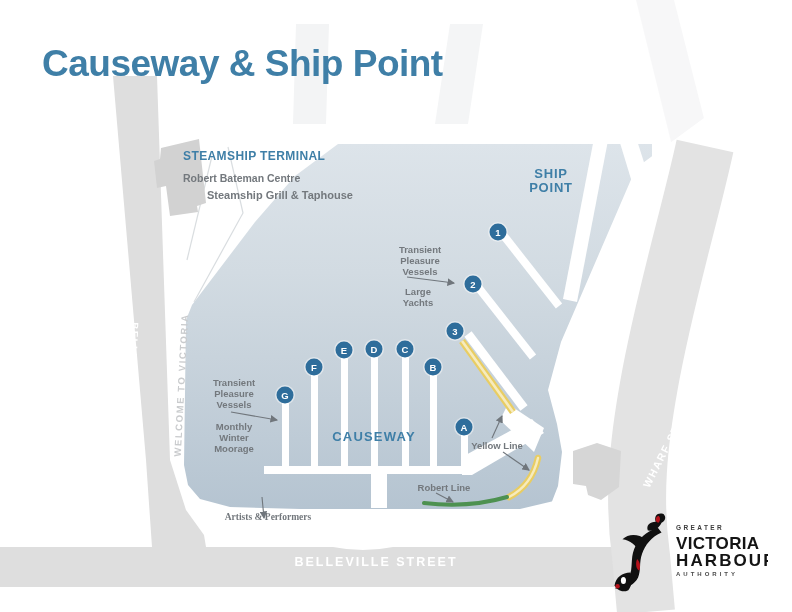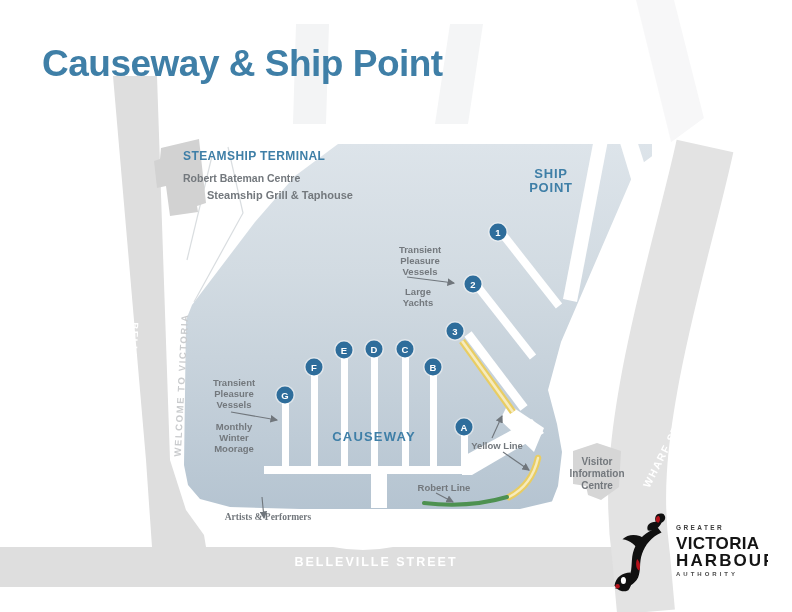"Visitor" div.lbl { html: <div>Visitor Information Centre</div> -> none }
